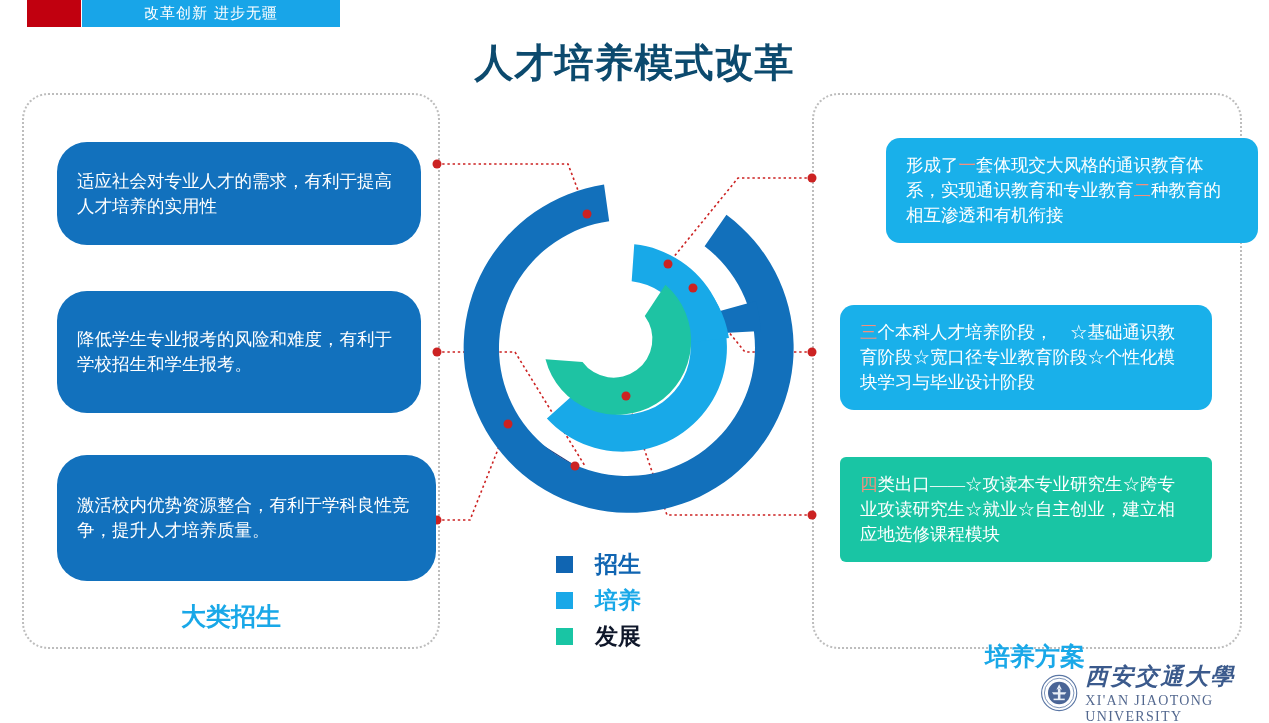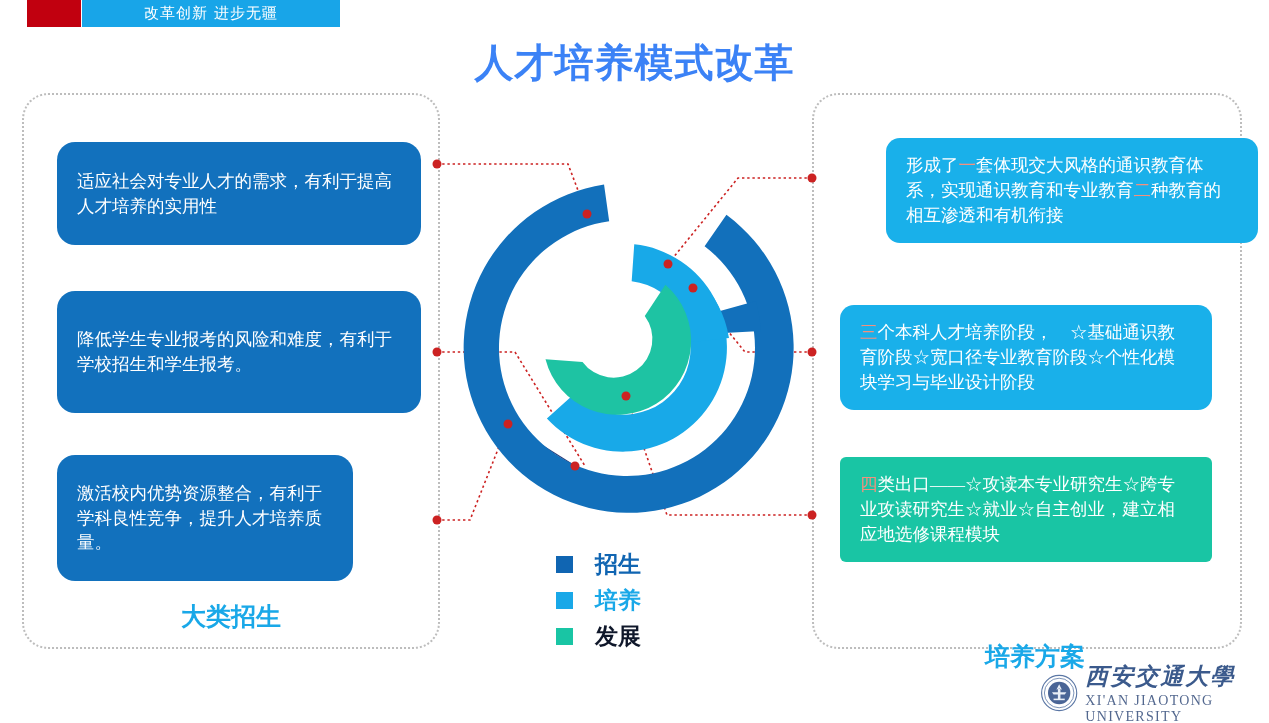"人才培养模式改革" .title { color: #3b82f6 -> #0c4a6e }
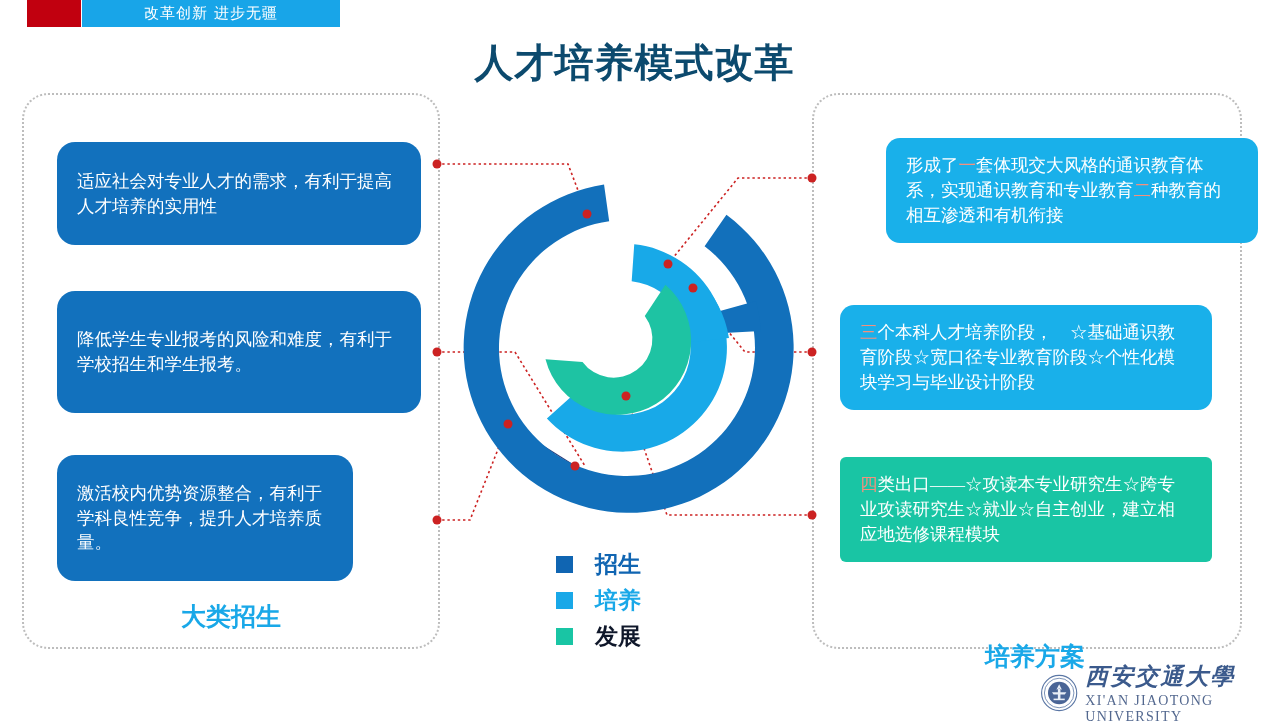"适应社会对专业人才的需求，有利于提高人才培养的实用性" .box { border-radius: 18px -> 30px }
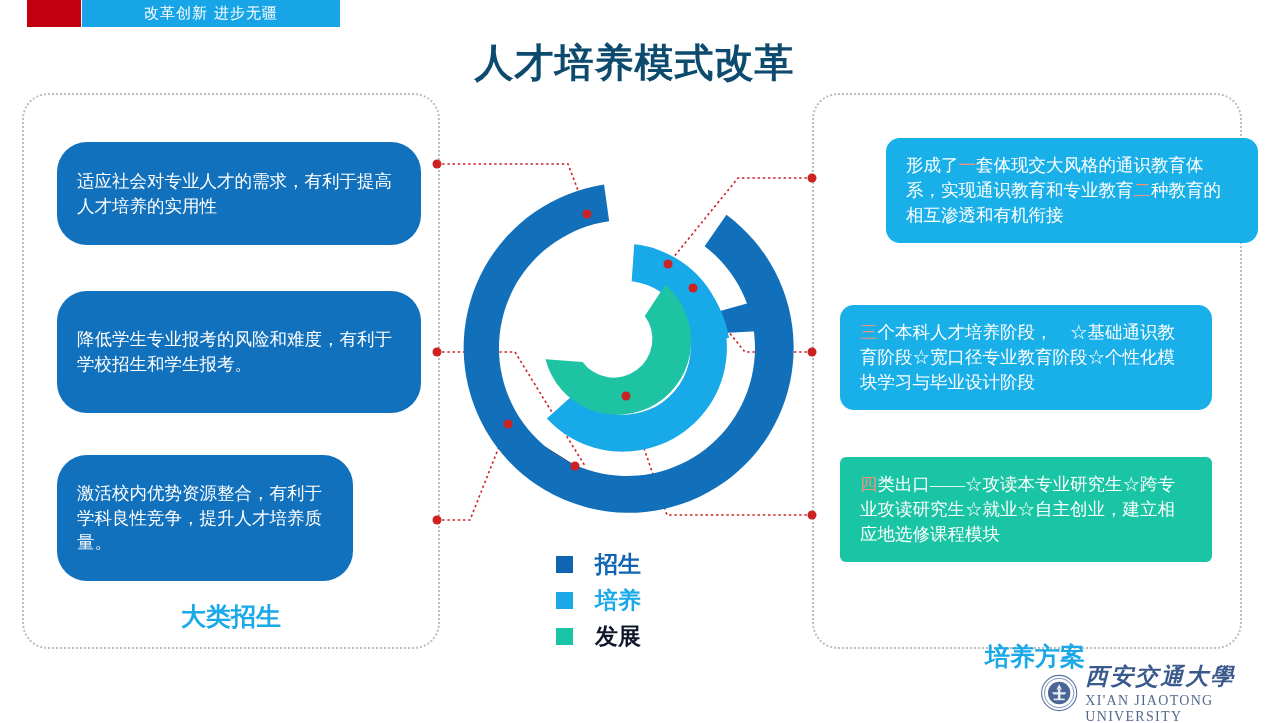"激活校内优势资源整合，有利于学科良性竞争，提升人才培养质量。" .lbox3 { width: 296px -> 379px }
